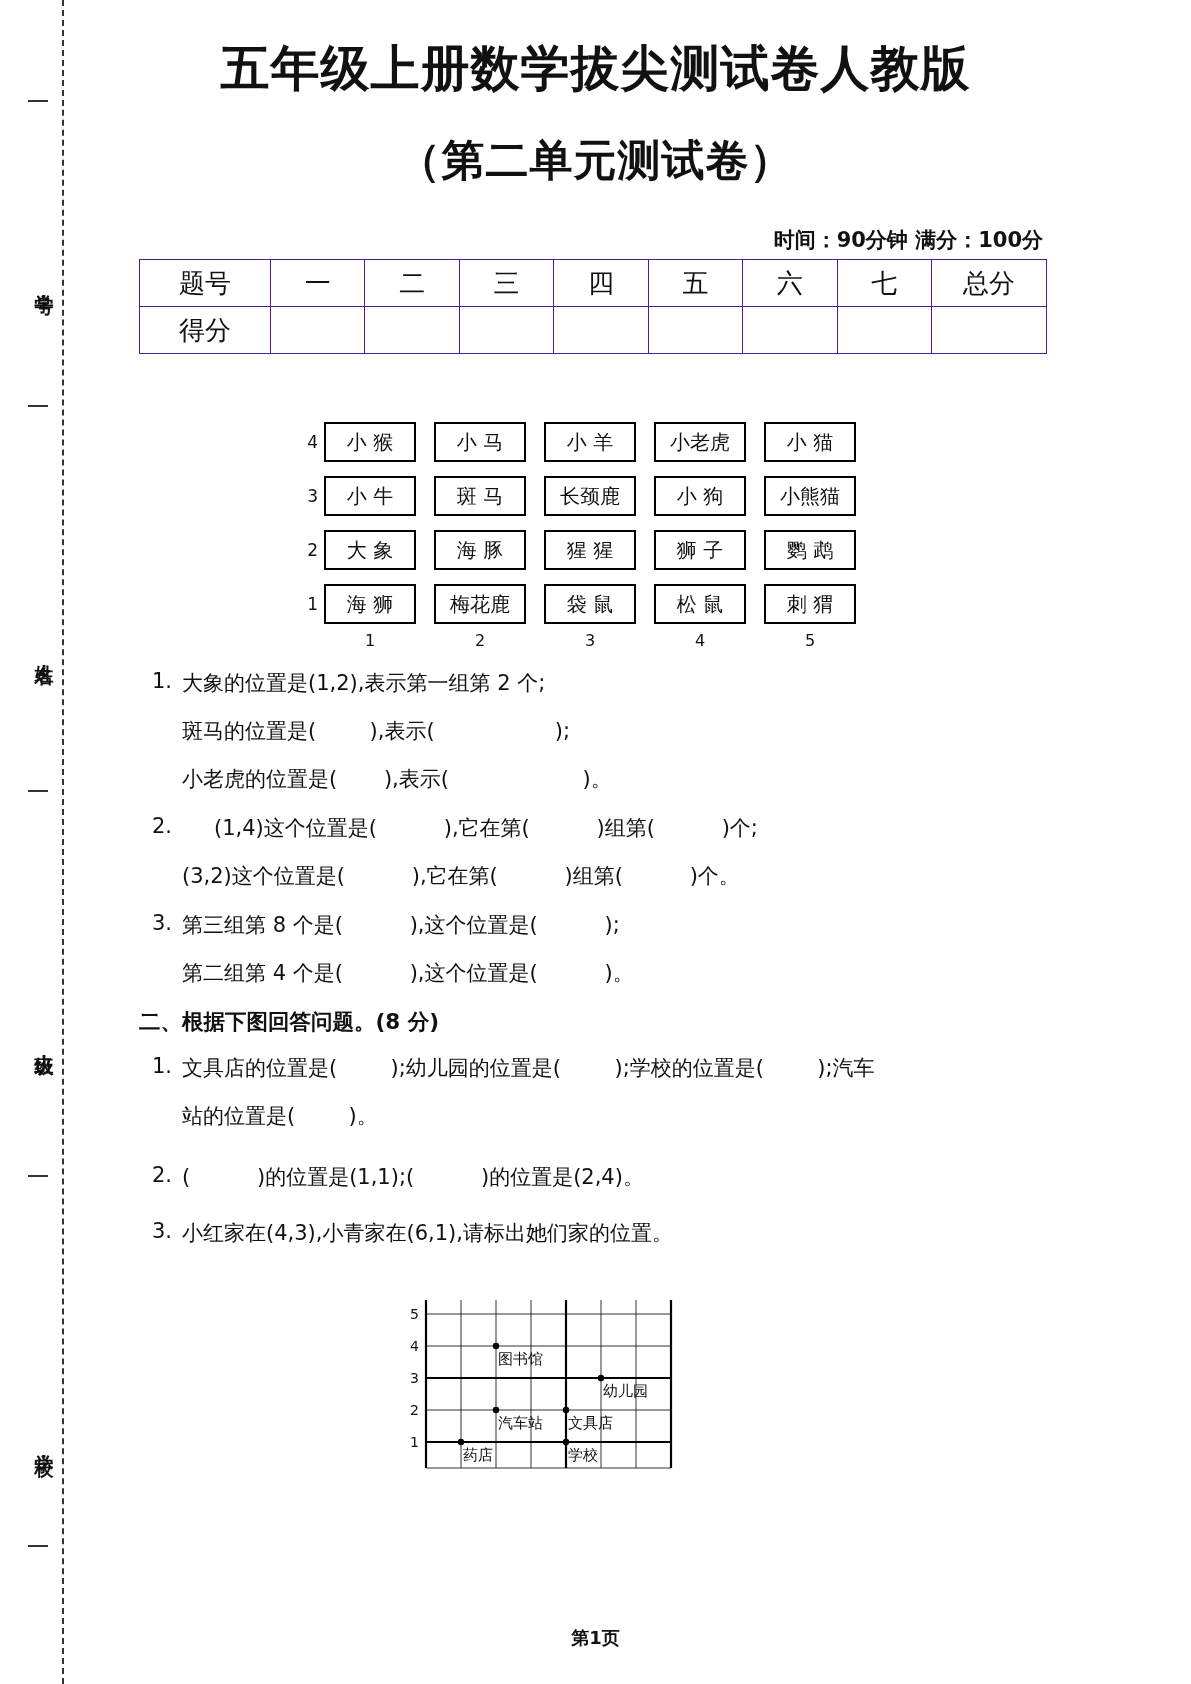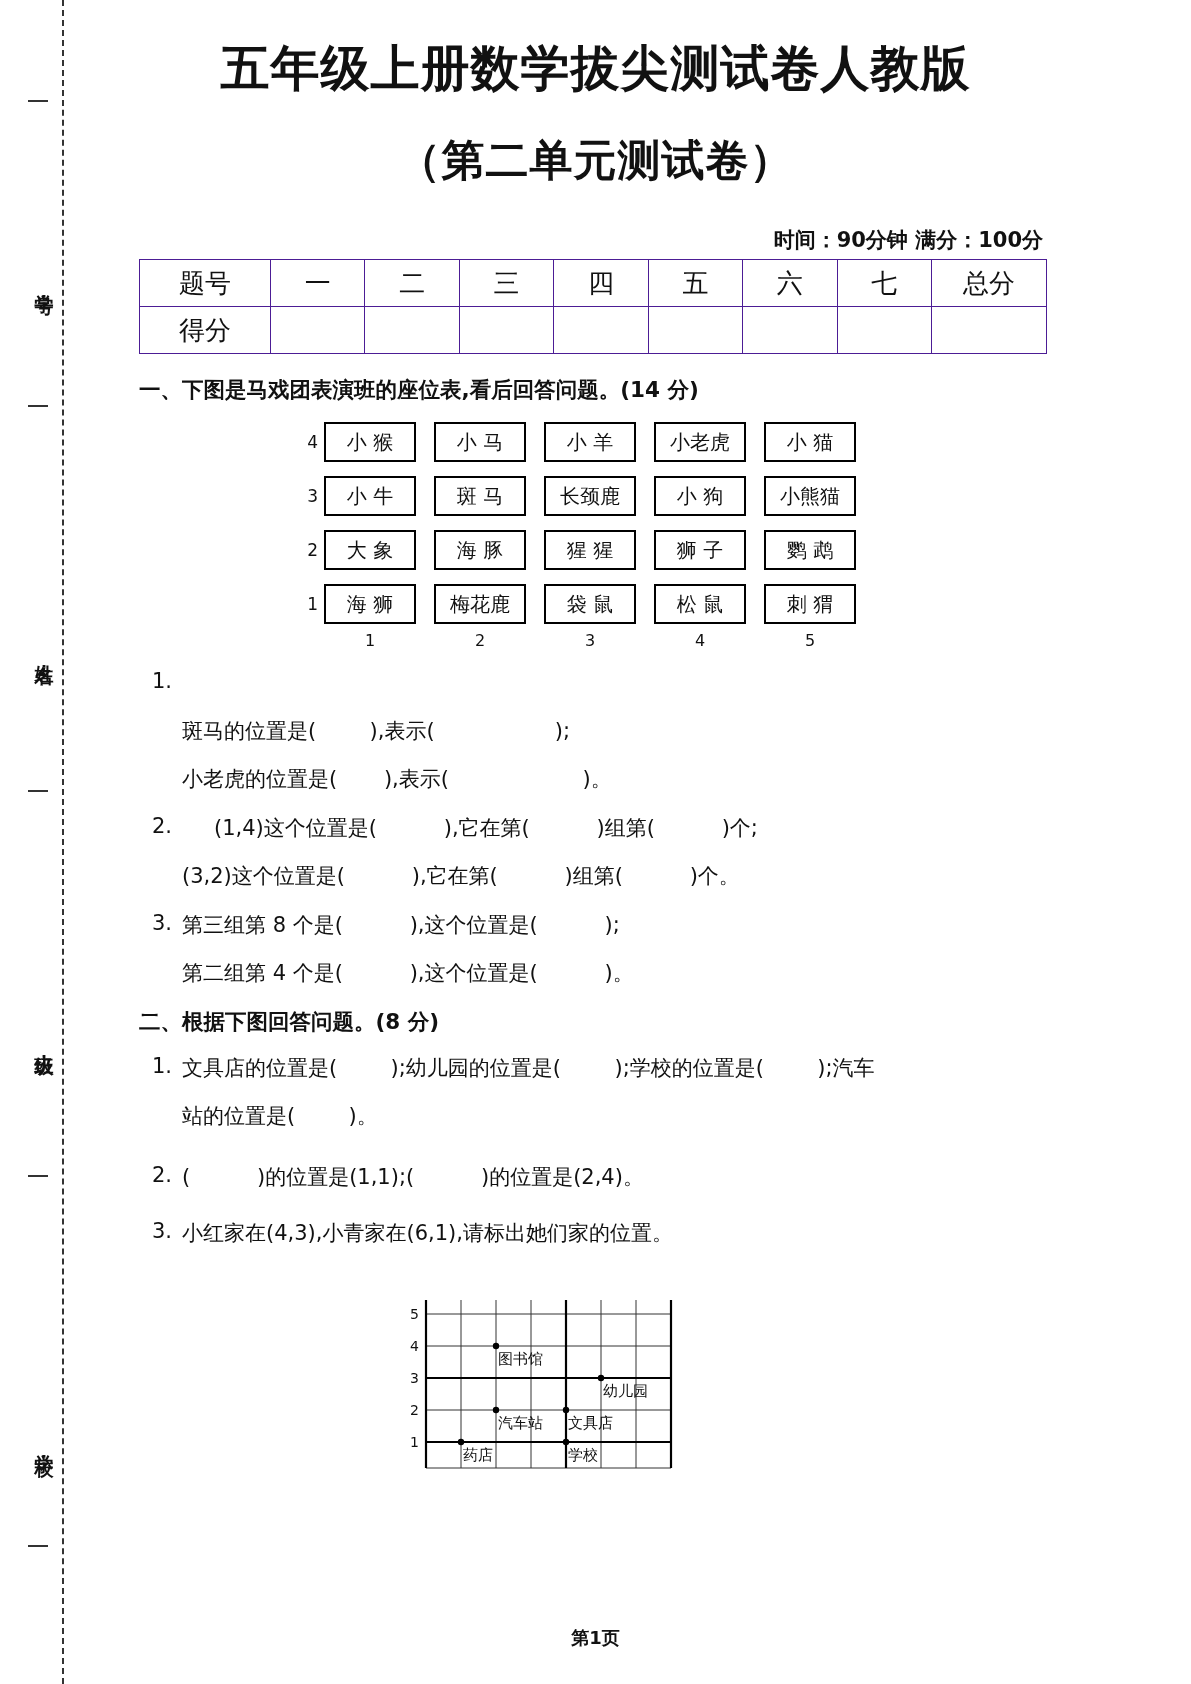"一、下图是马戏团表演班的座位表,看后回答问题。(14 分)" div.sec { html: <div>一、下图是马戏团表演班的座位表,看后回答问题。(14 分)</div> -> none }
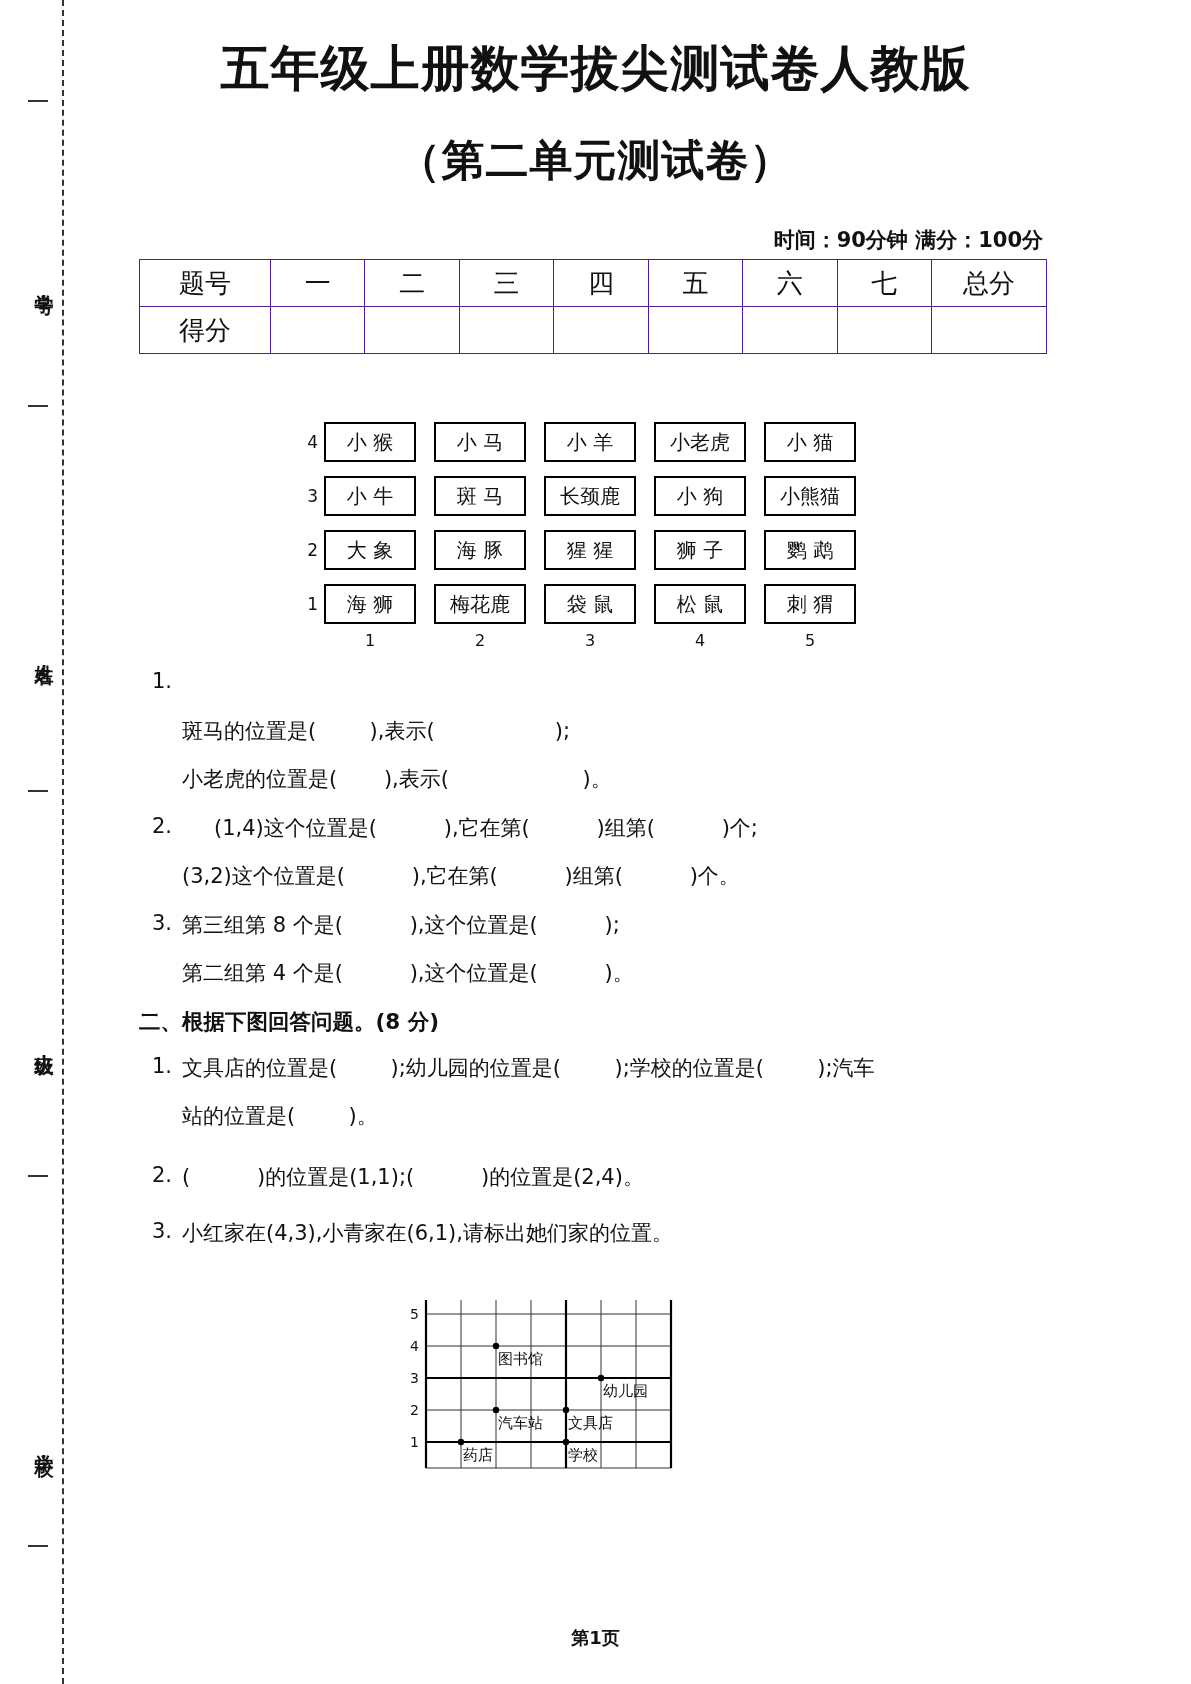"大象的位置是(1,2),表示第一组第 2 个;" div.q { html: none -> <div>大象的位置是(1,2),表示第一组第 2 个;</div> }
